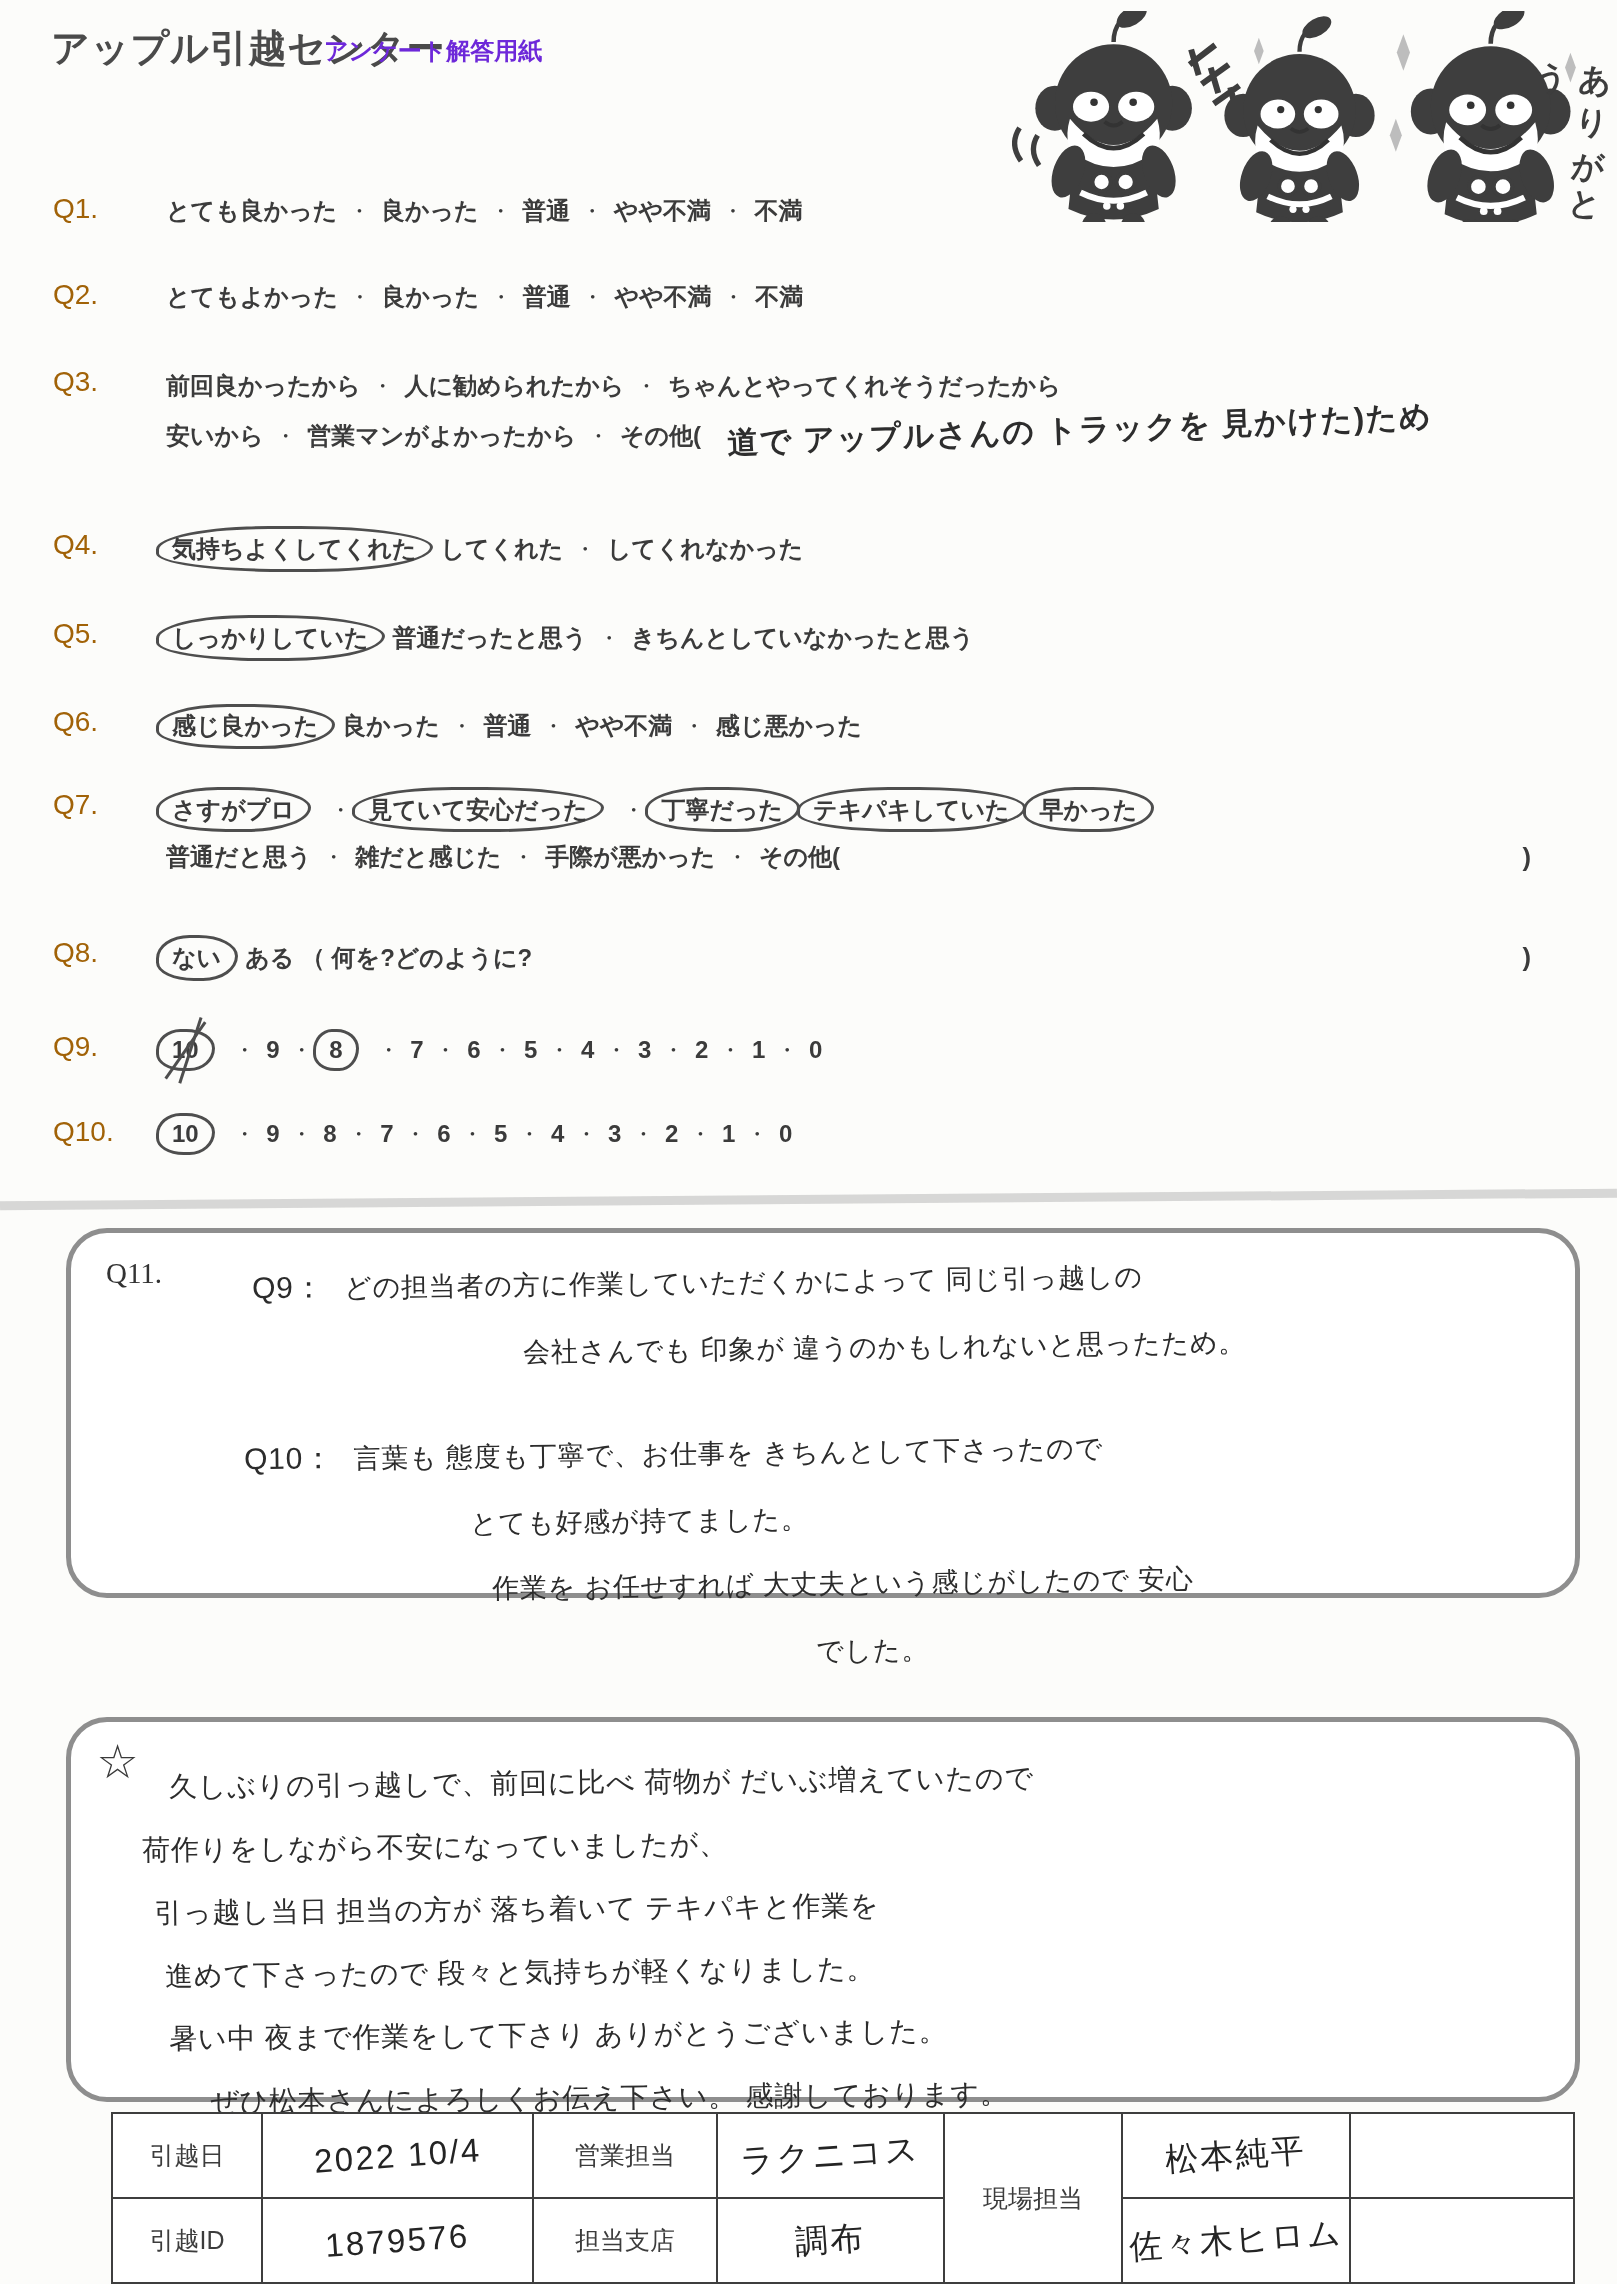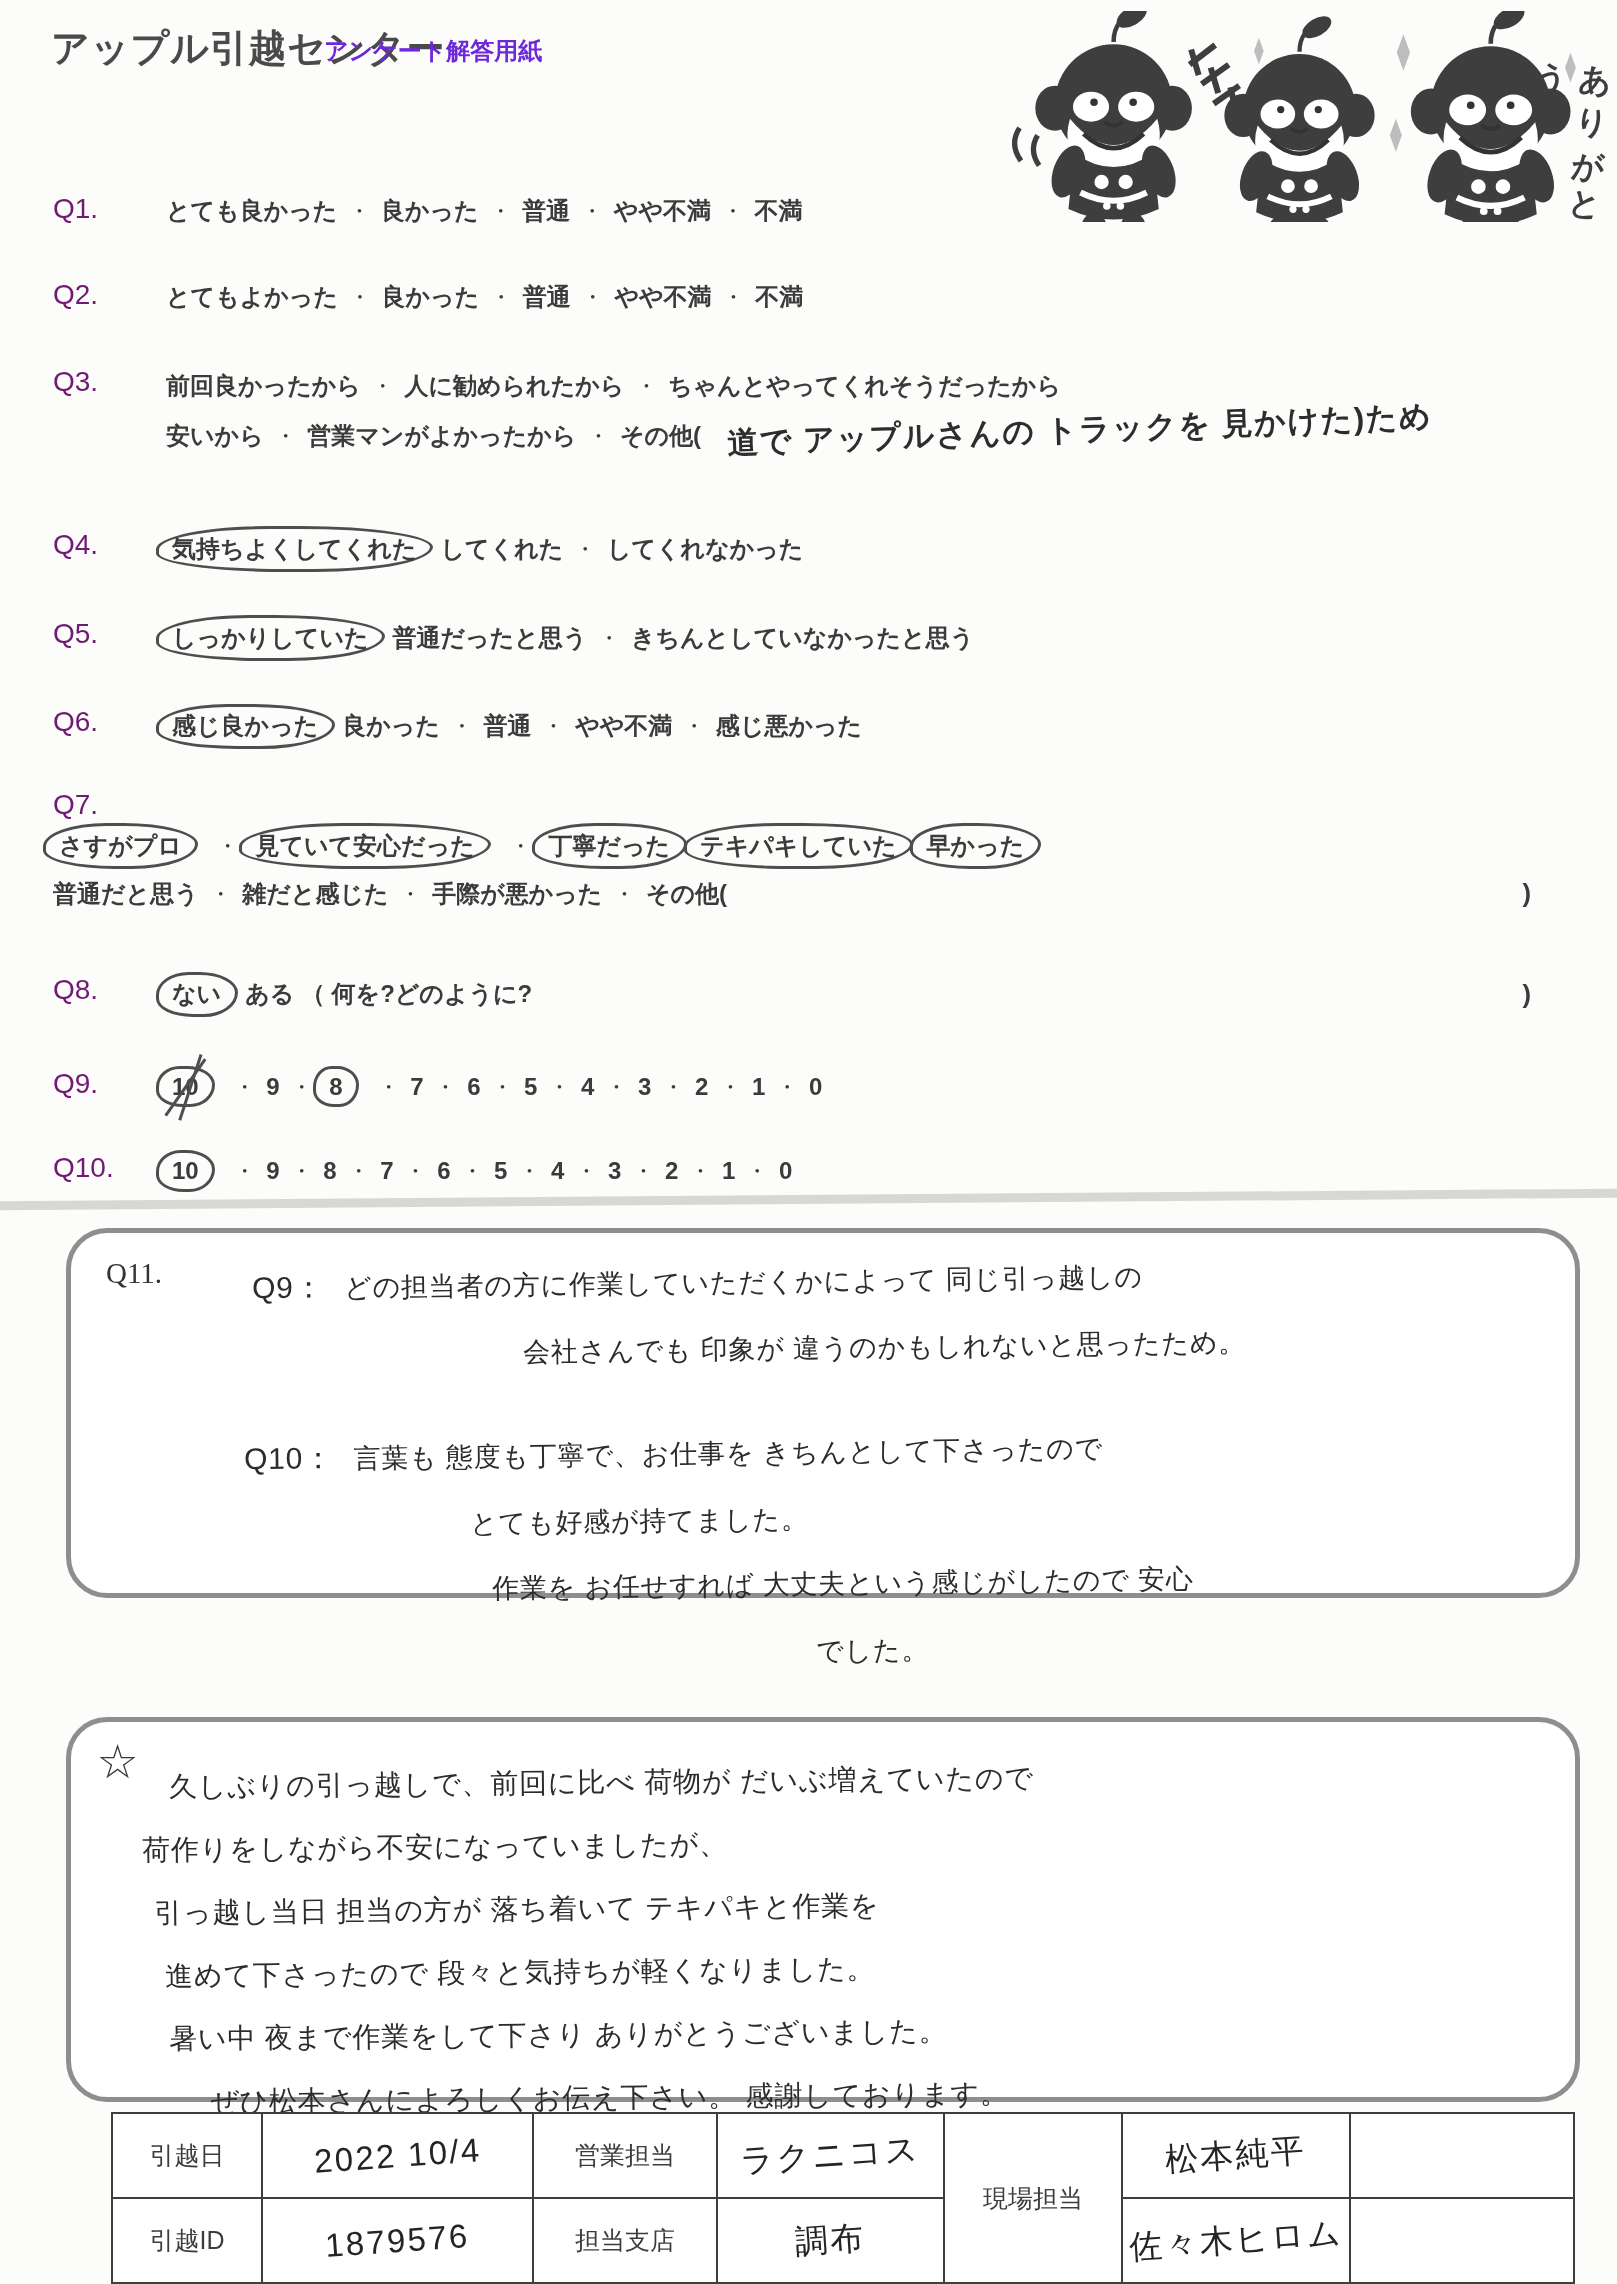"Q1." .q-label { color: #701a75 -> #a16207 }
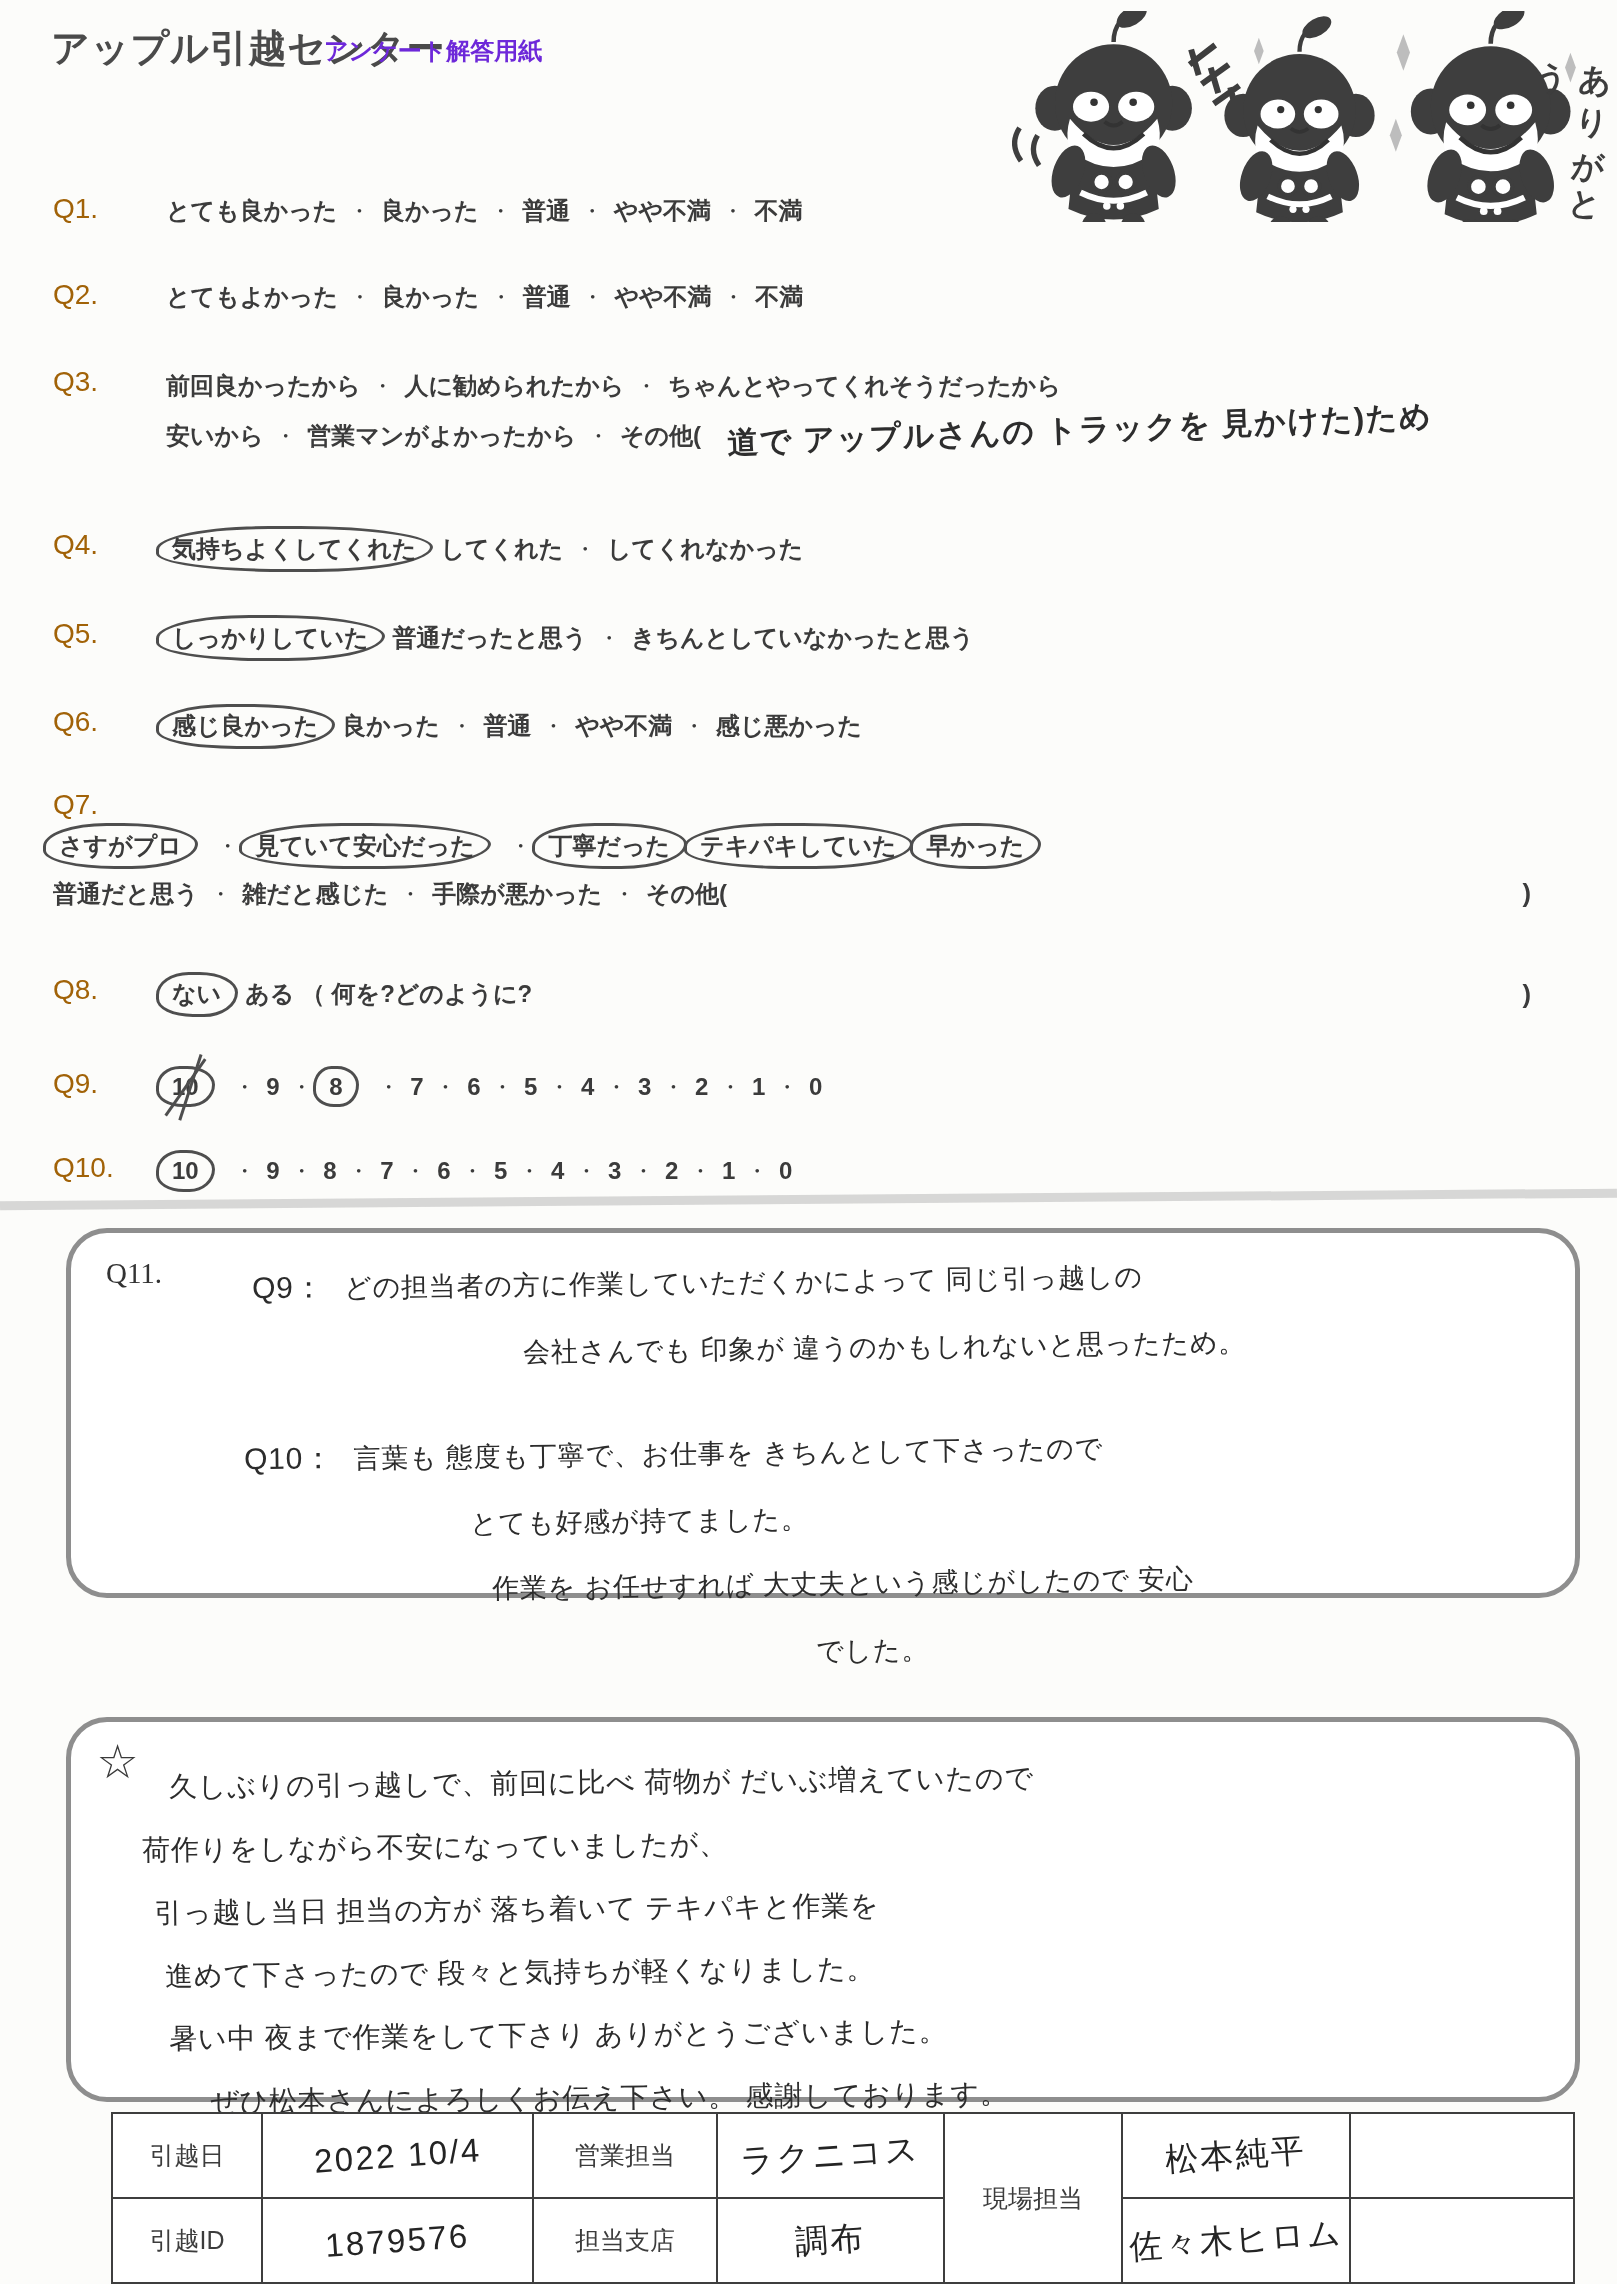"Q7." .q:nth-child(7) { flex-direction: column -> none }
